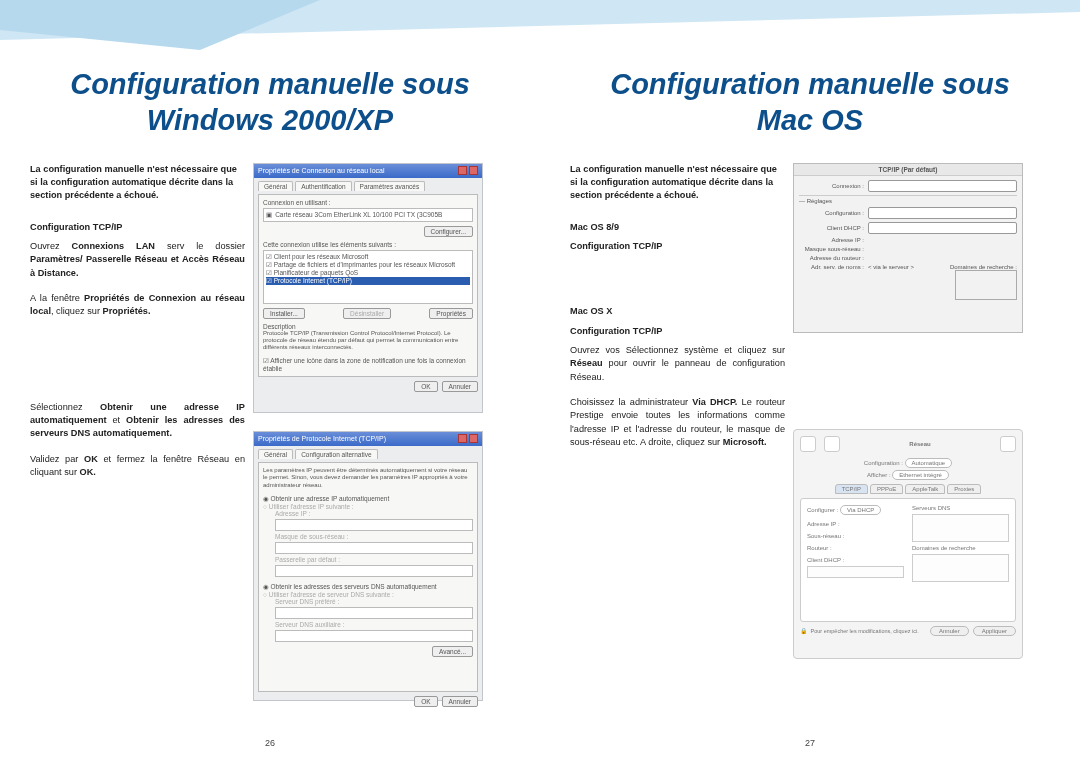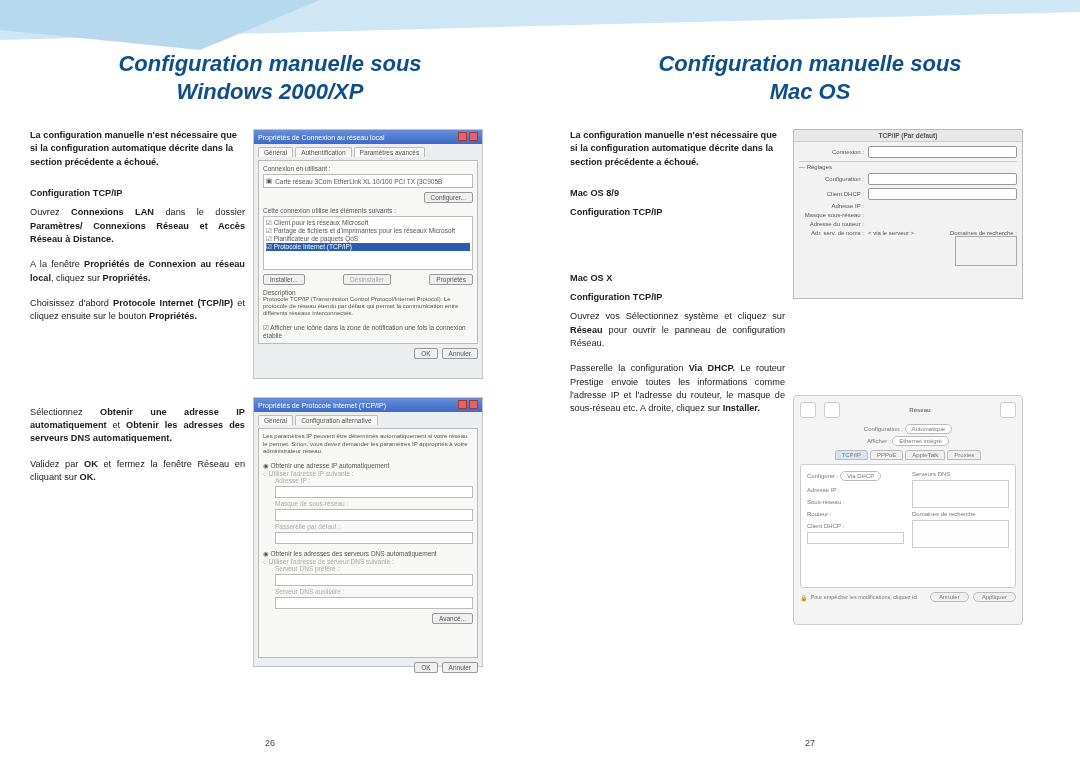"Configuration manuelle sous" h1.title { font-size: 22px -> 29px; margin: 0 0 24px 0 -> 16px 0 24px 0 }
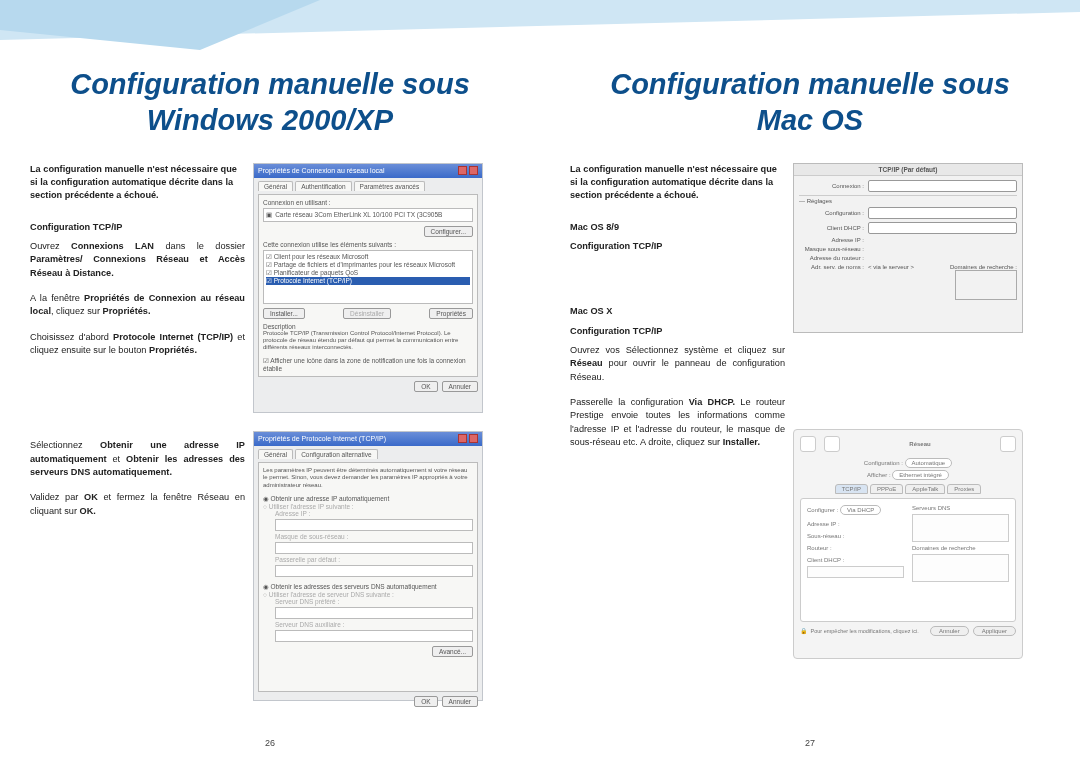"dans le dossier" span { text: dans -> serv }
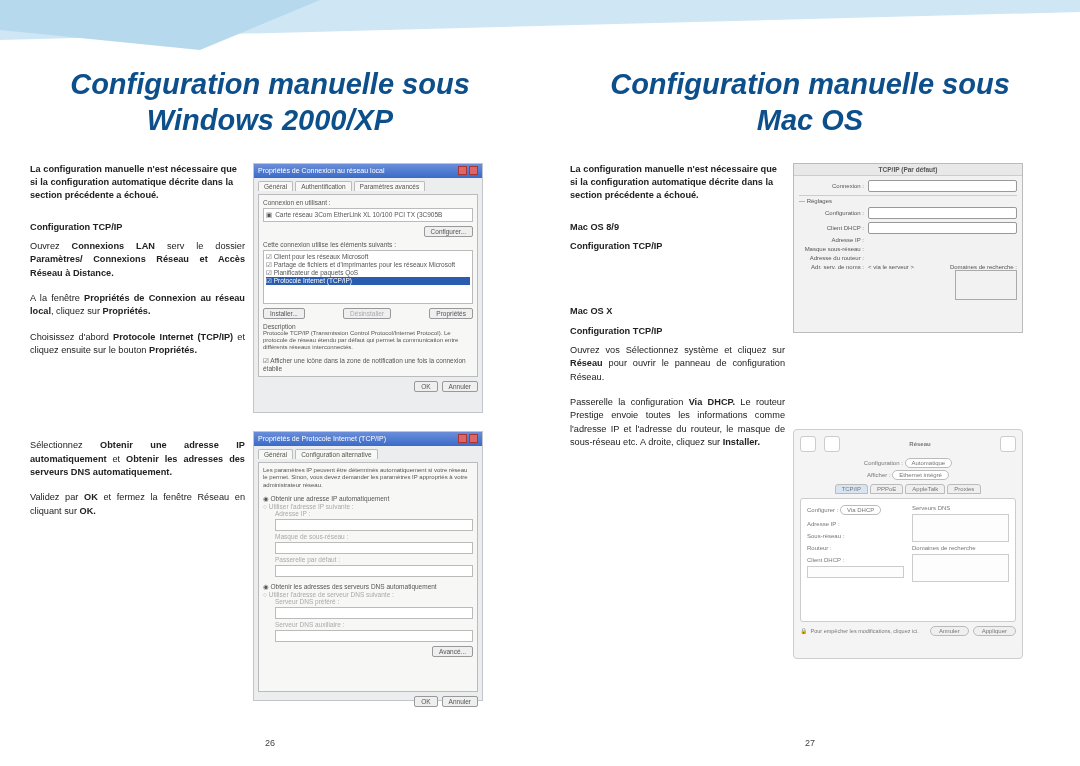"Paramètres/ Connexions Réseau et Accès" span.b { text: Connexions -> Passerelle }
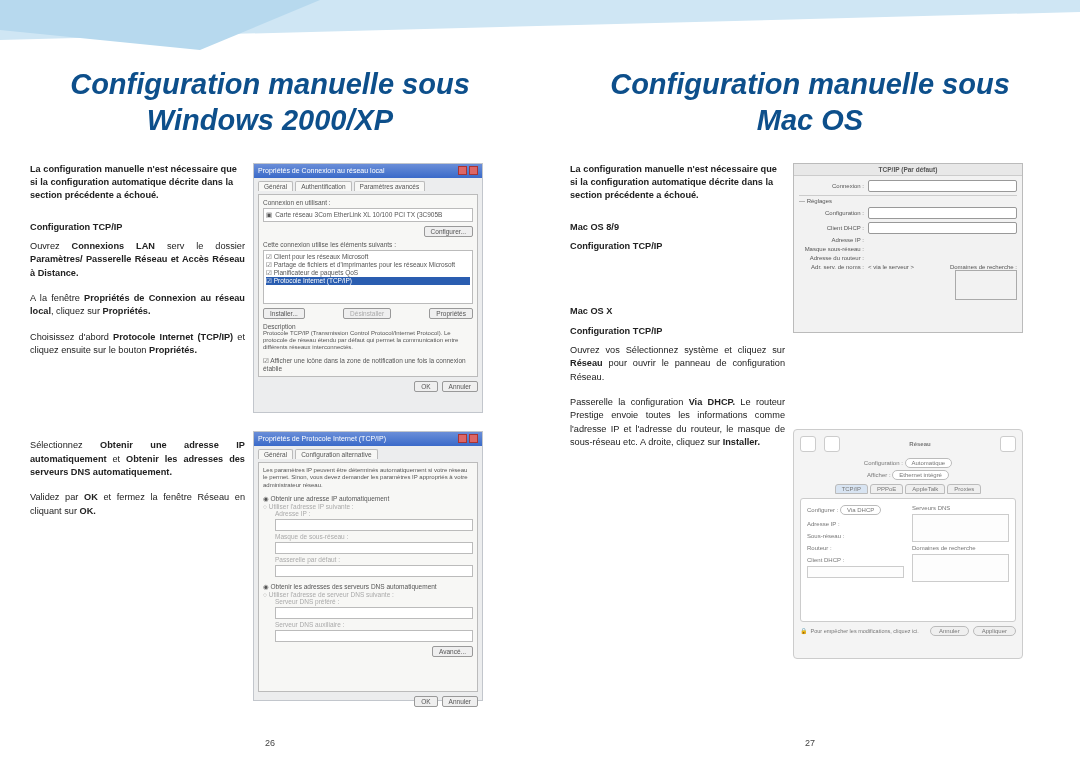"Choisissez d'abord Protocole Internet" p.para { html: <p><span>Choisissez d'abord </span><span>Protocole Internet (TCP/IP)</span><span> et cliquez ensuite sur le bouton </span><span>Propriétés.</span></p> -> none }
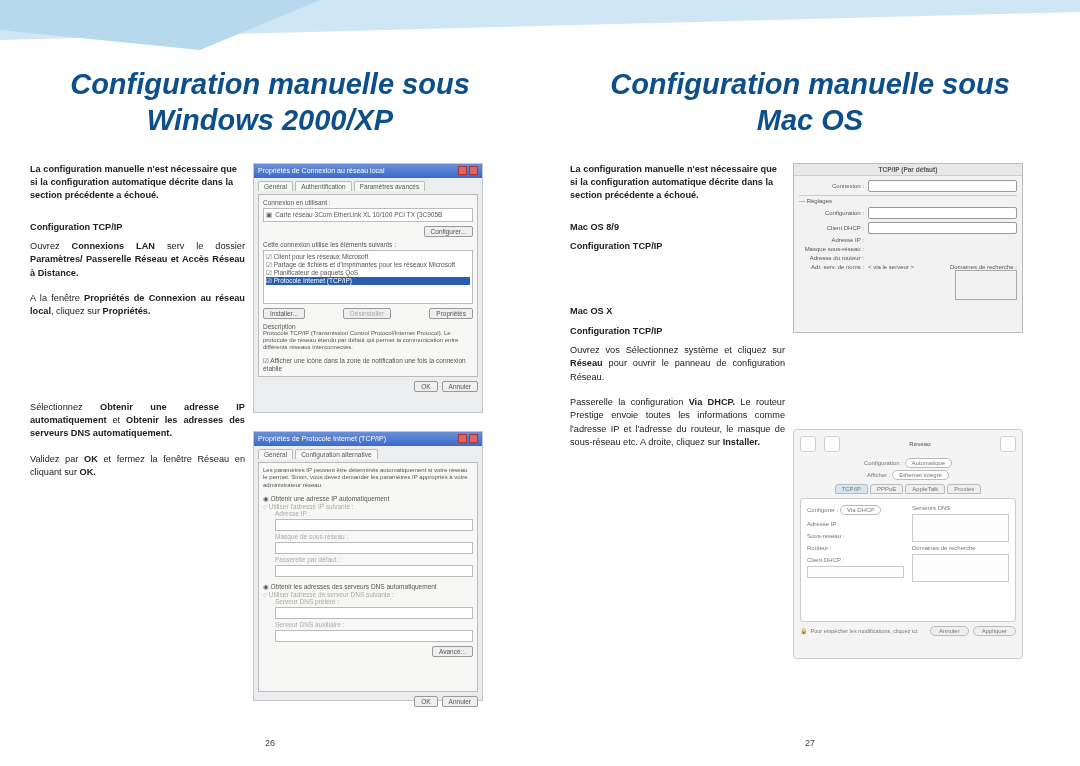"Passerelle la configuration" span { text: Passerelle la configuration -> Choisissez la administrateur }
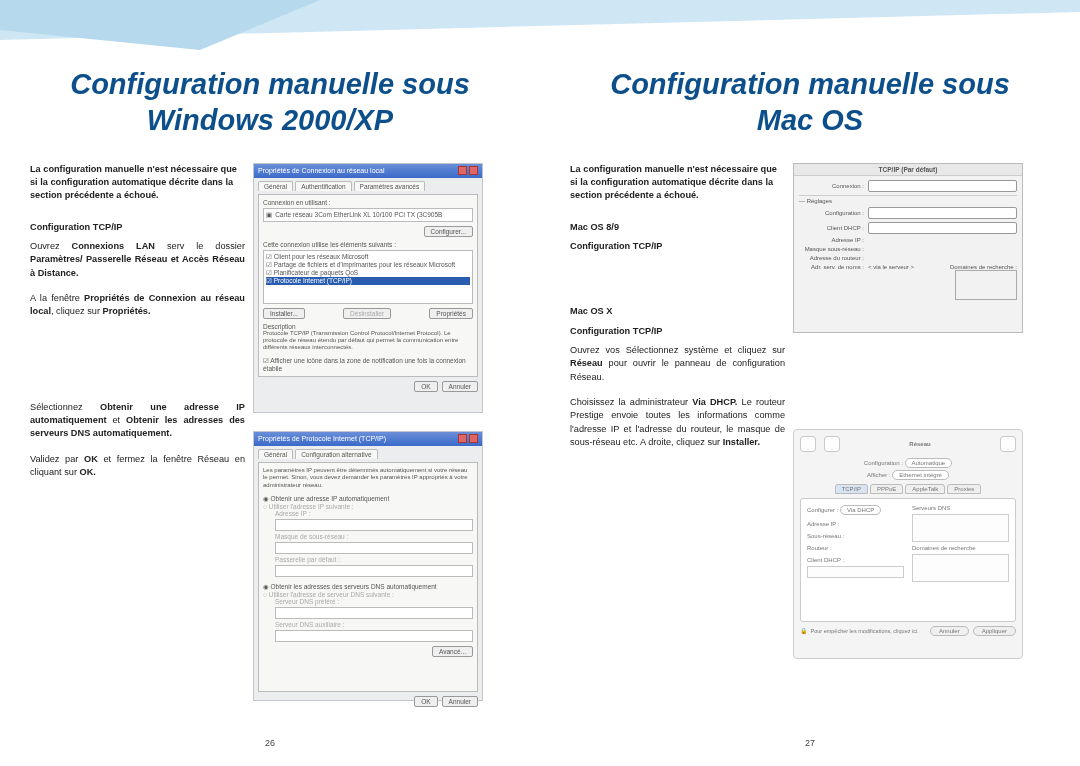"Installer." span.b { text: Installer -> Microsoft }
